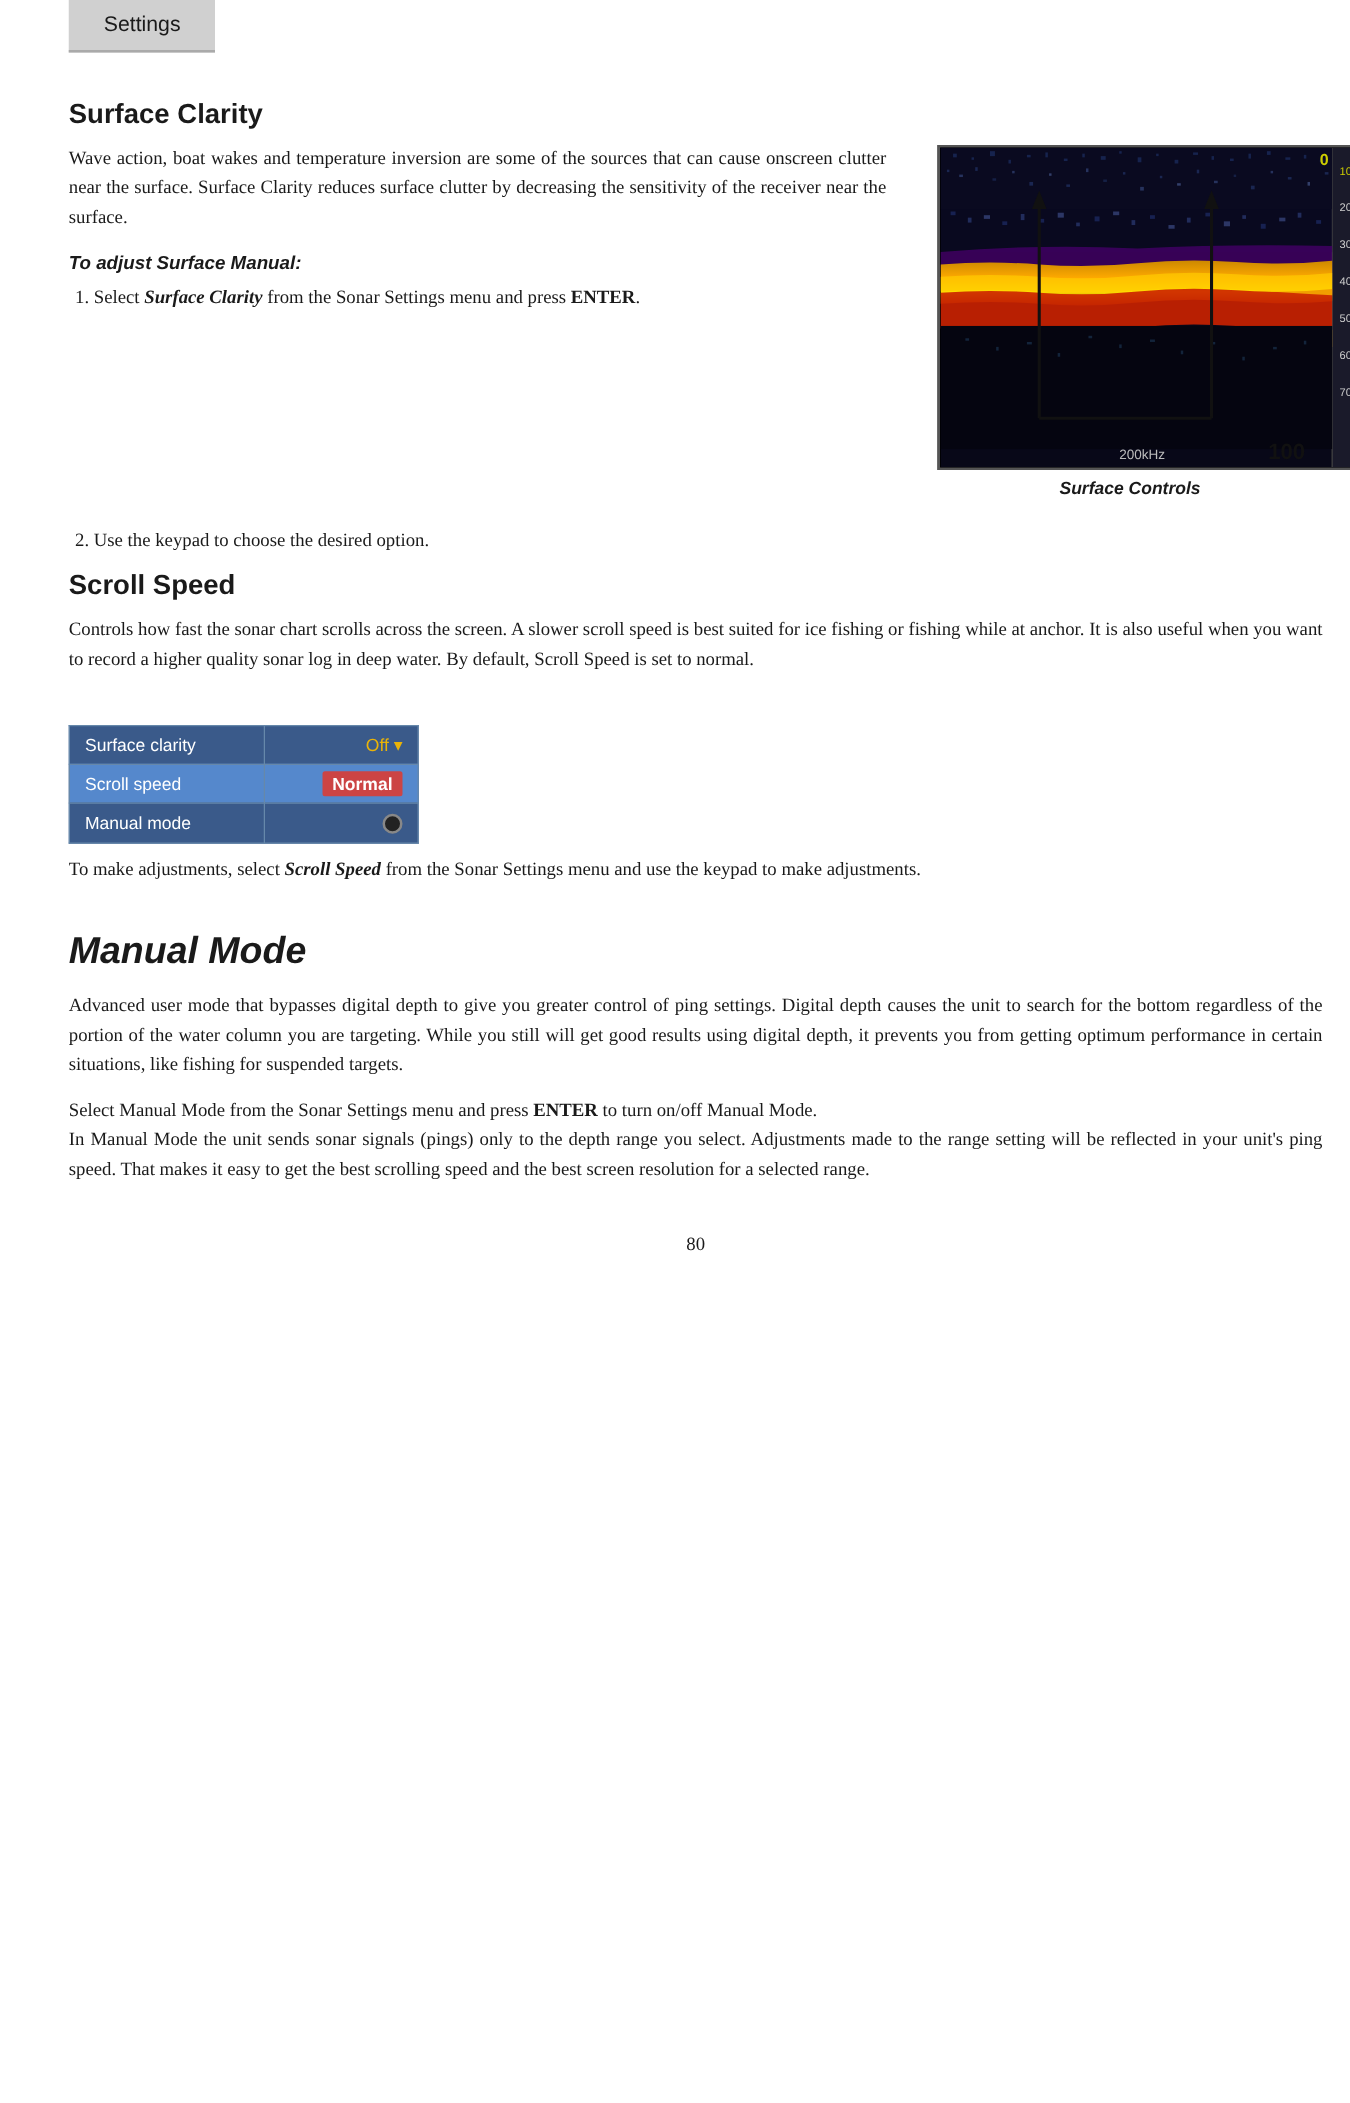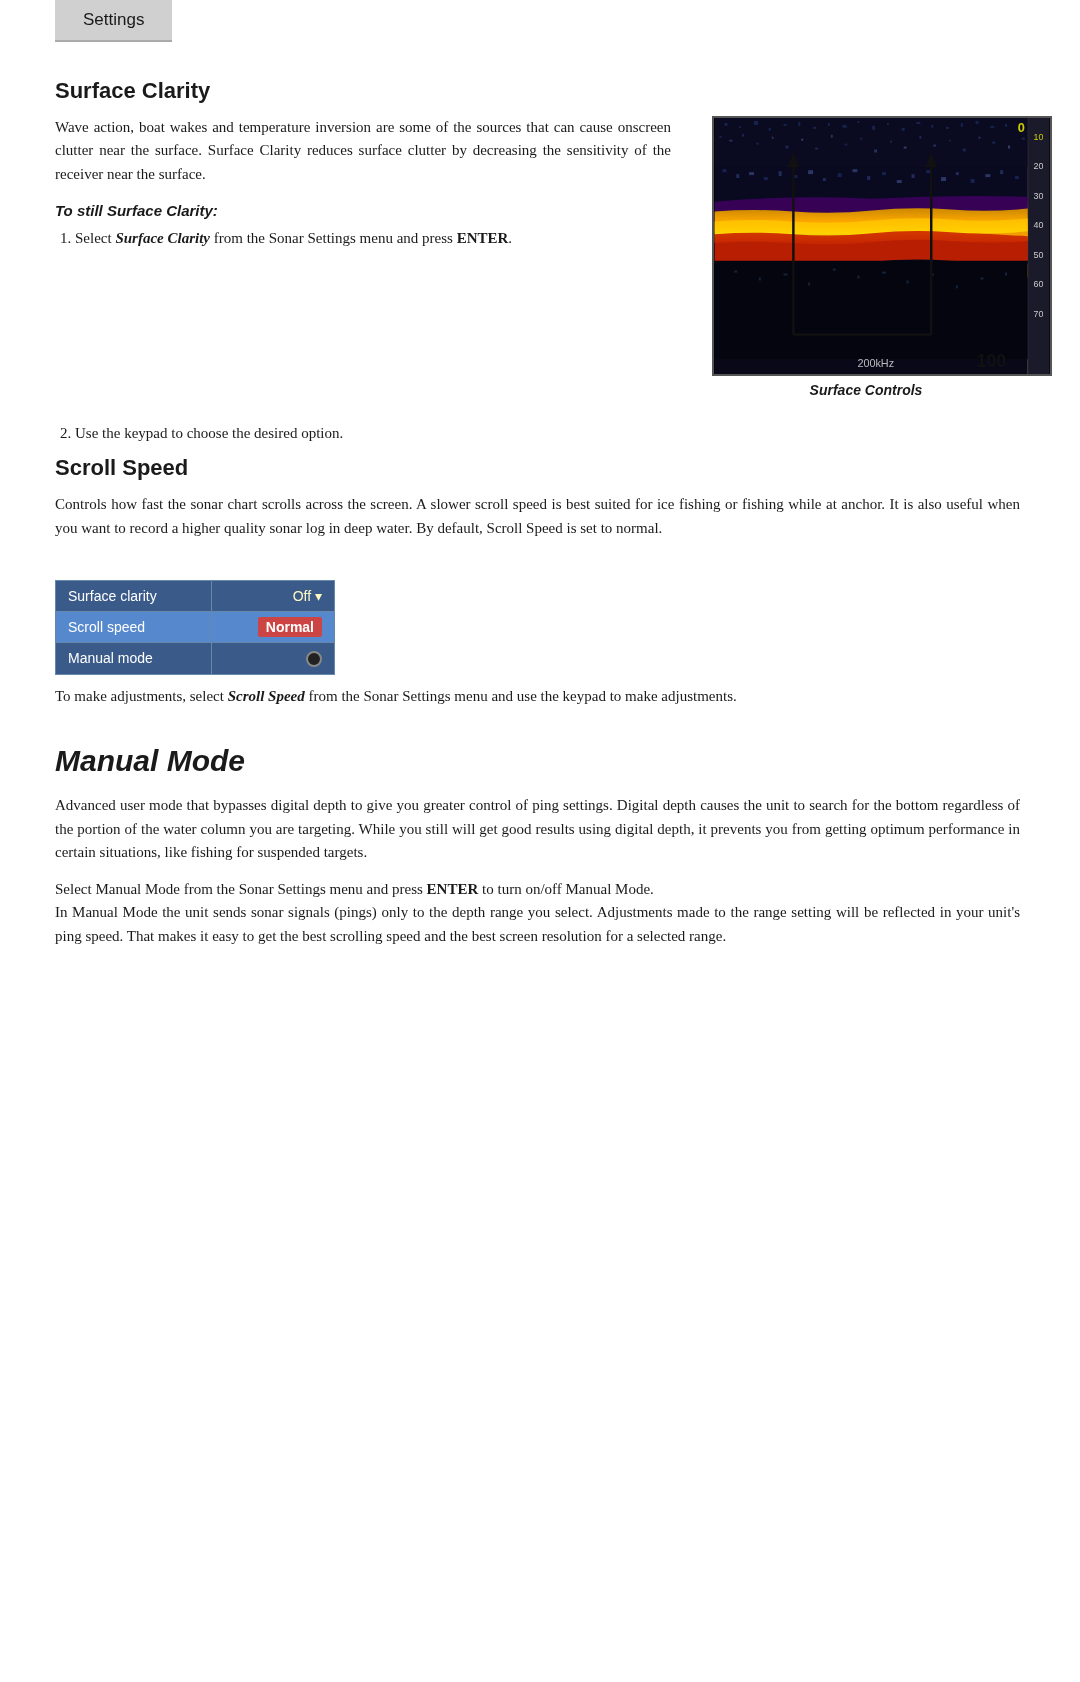"Surface Clarity" .content-area { padding: 28px 60px 40px 55px -> 28px 22px 40px 55px }
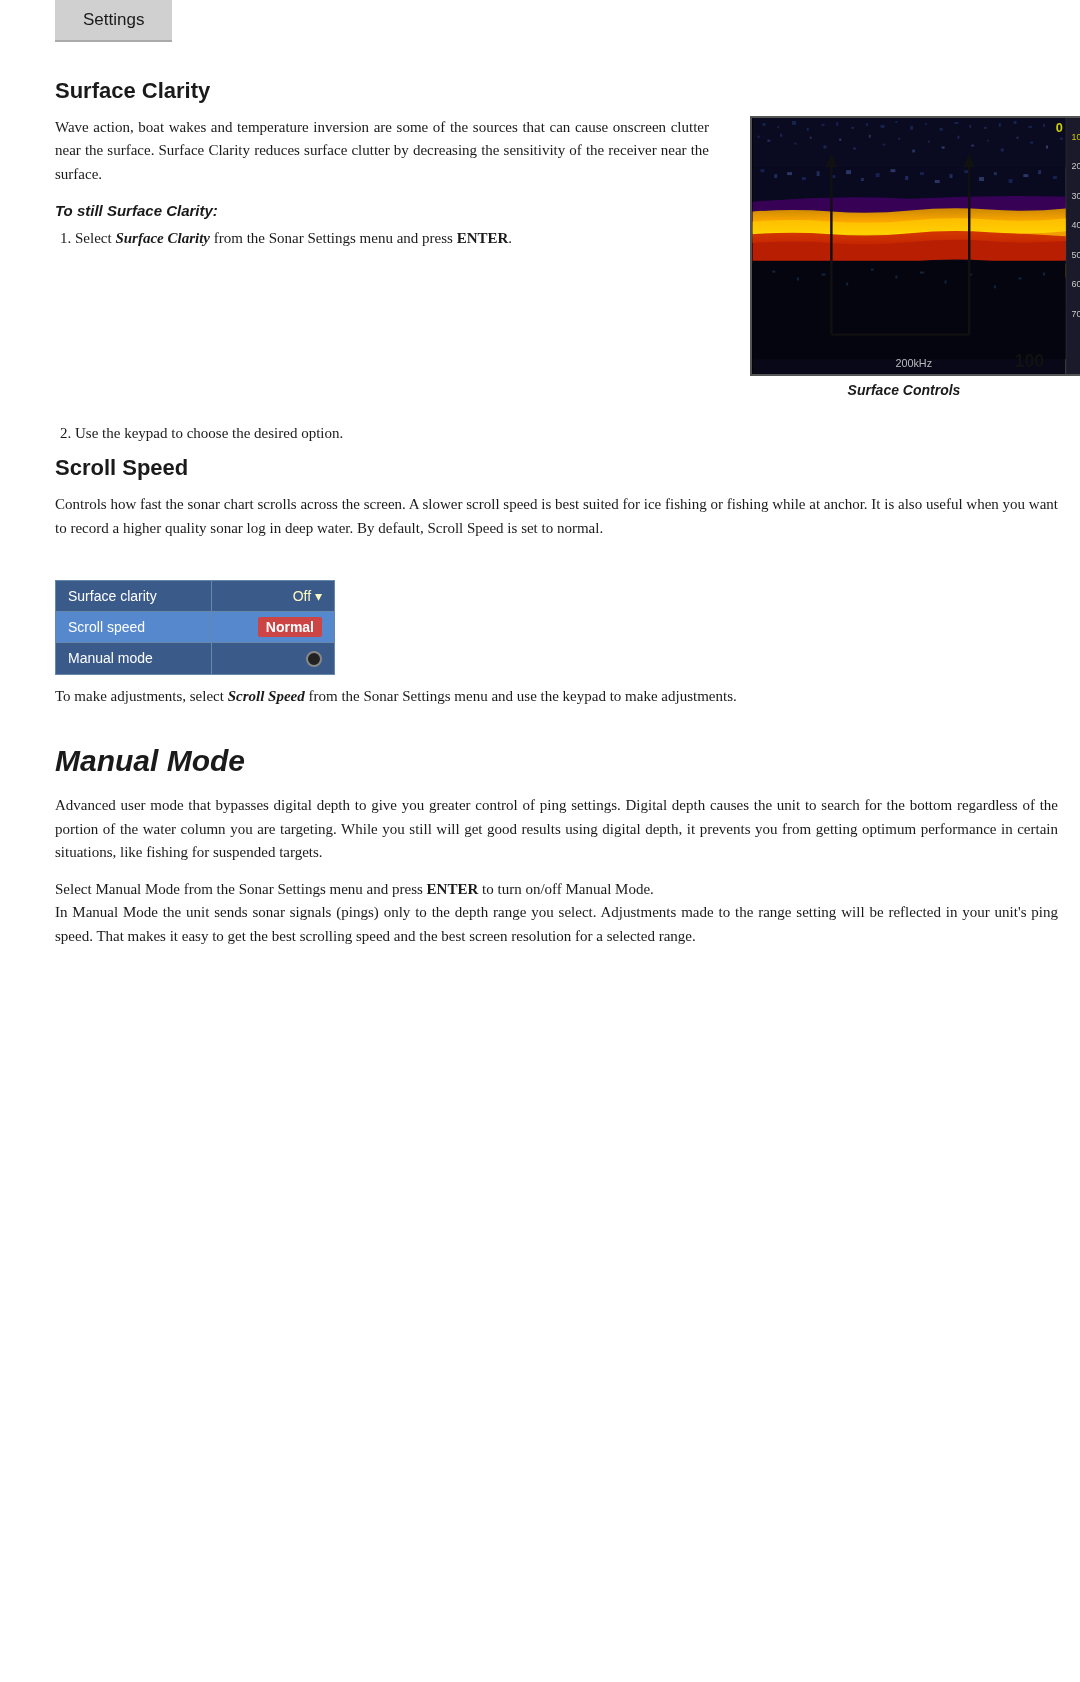"To still Surface Clarity:" p.italic-bold-label { text: still Surface Clarity -> adjust Surface Manual }
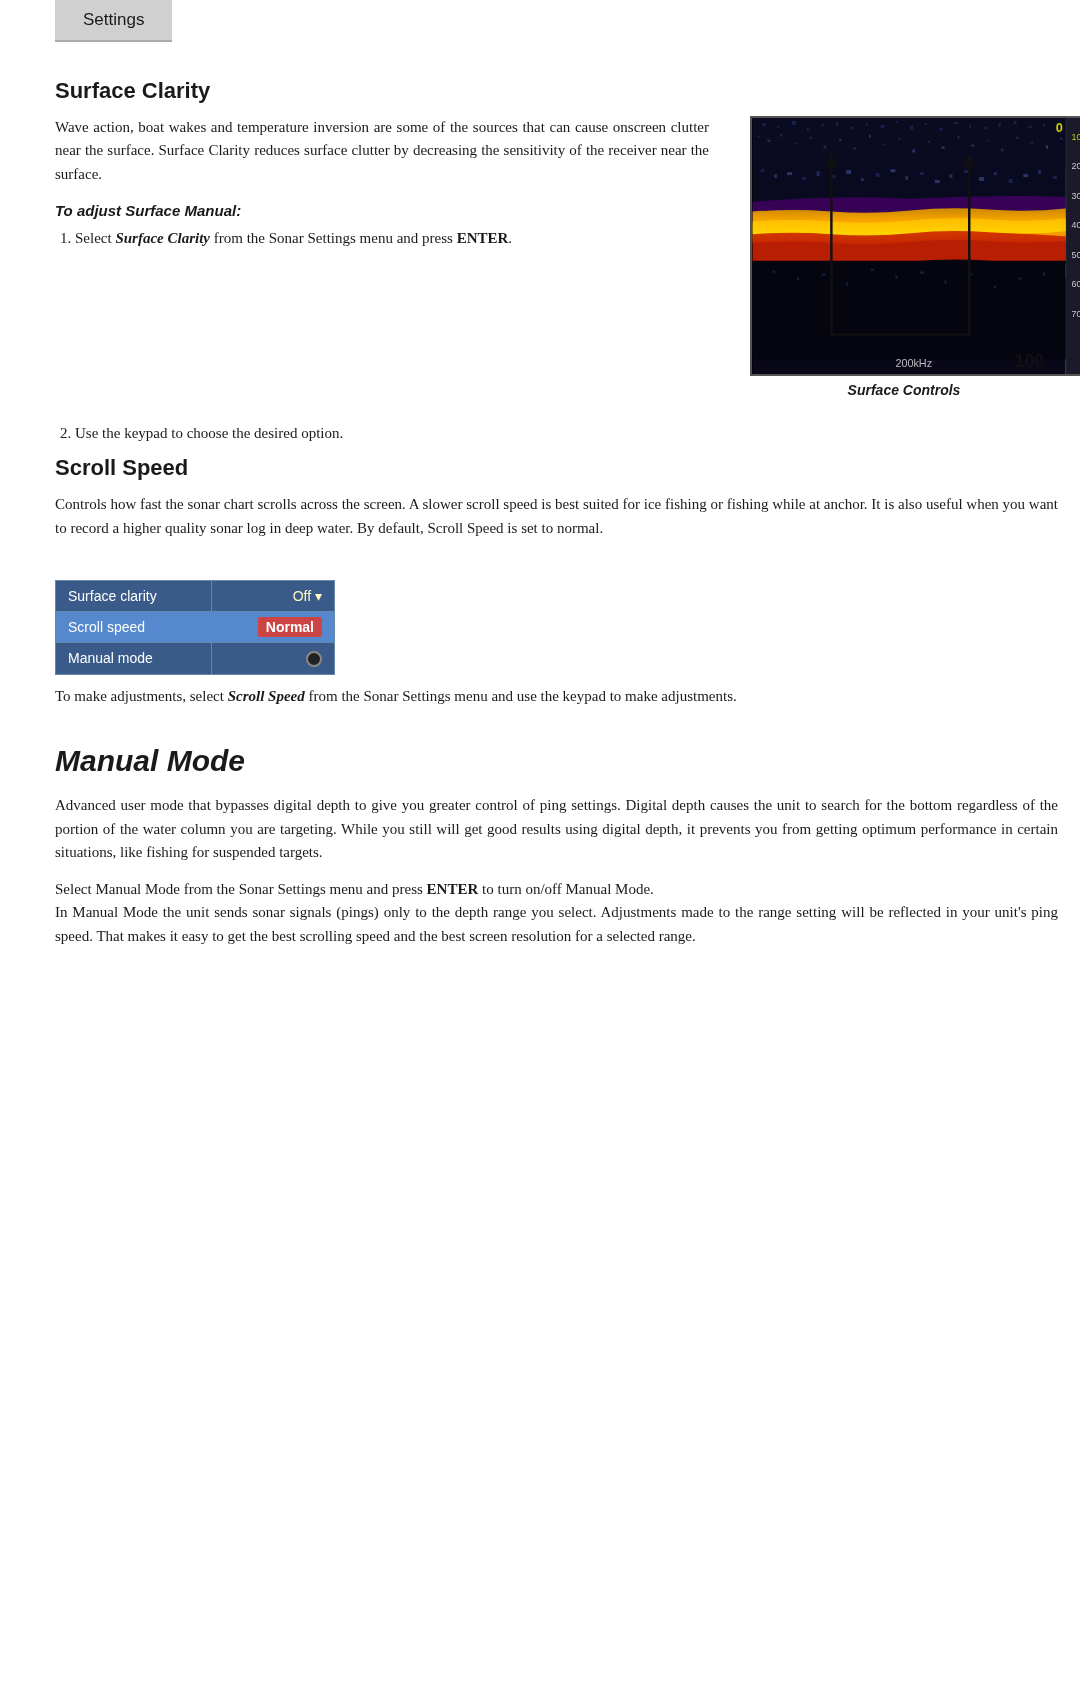"Off ▾" .menu-table tr td.value-off { color: #fef9c3 -> #eab308 }
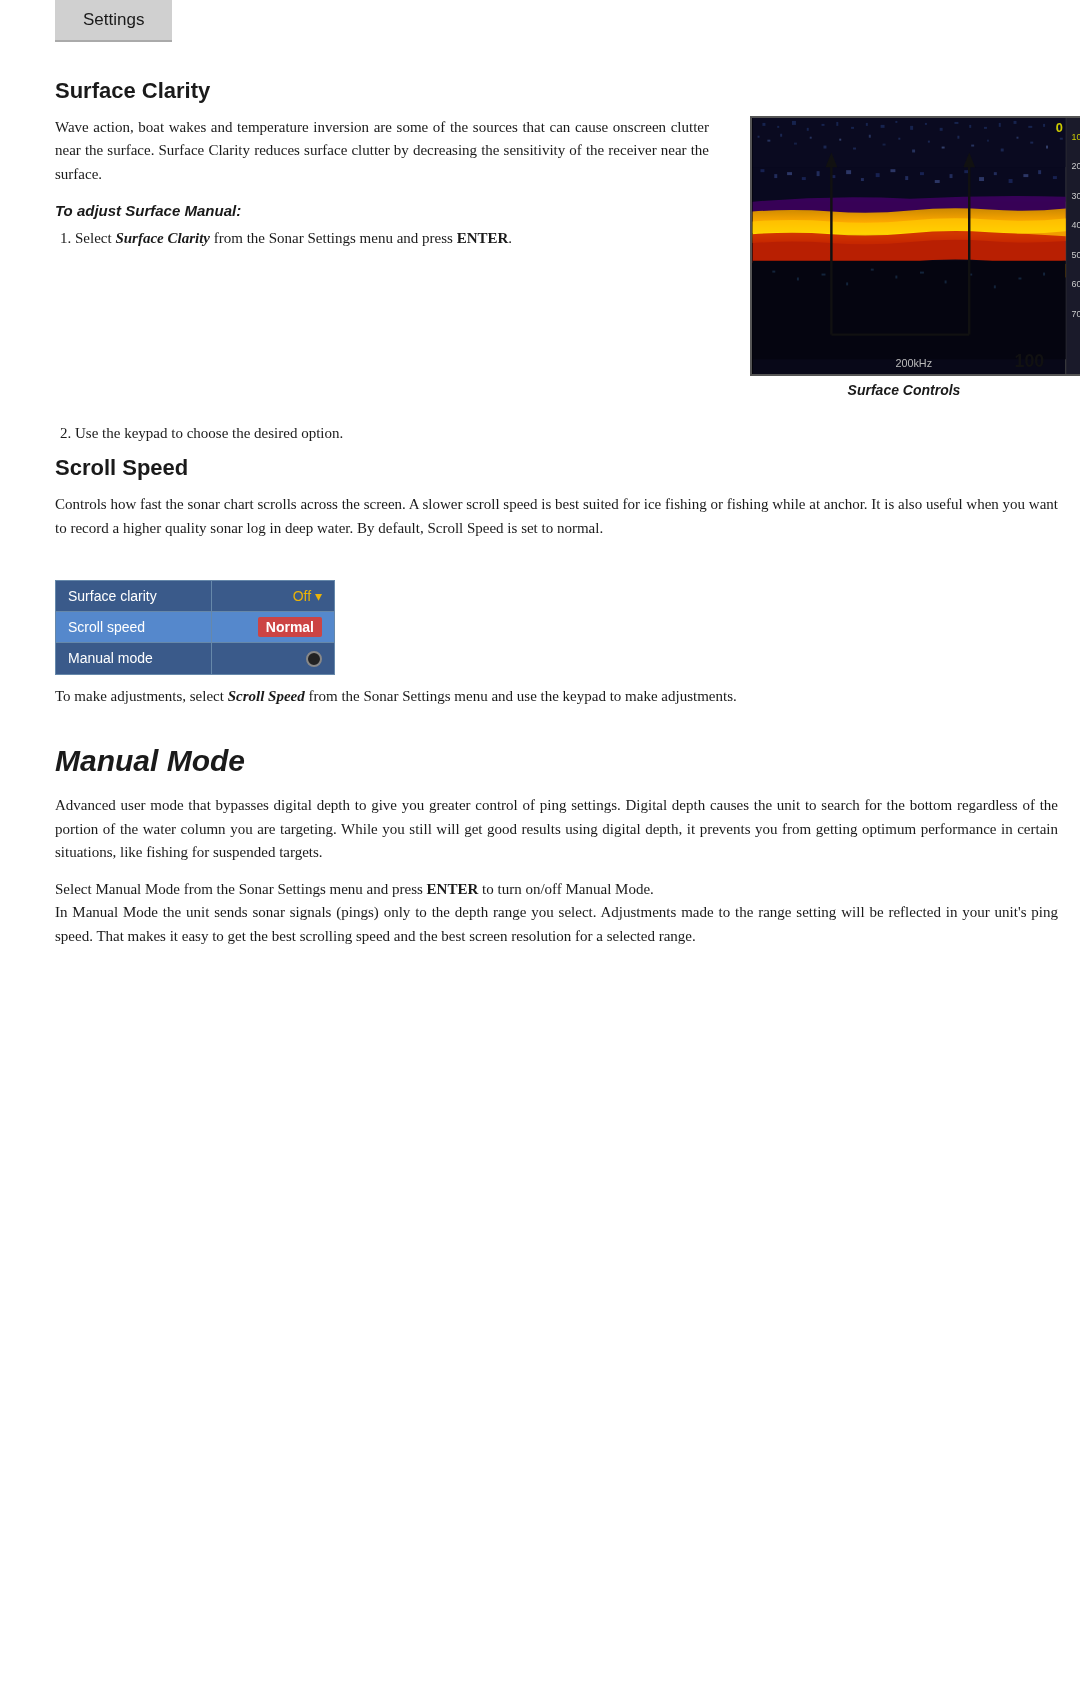"80" div.page-number { html: none -> <div>80</div> }
